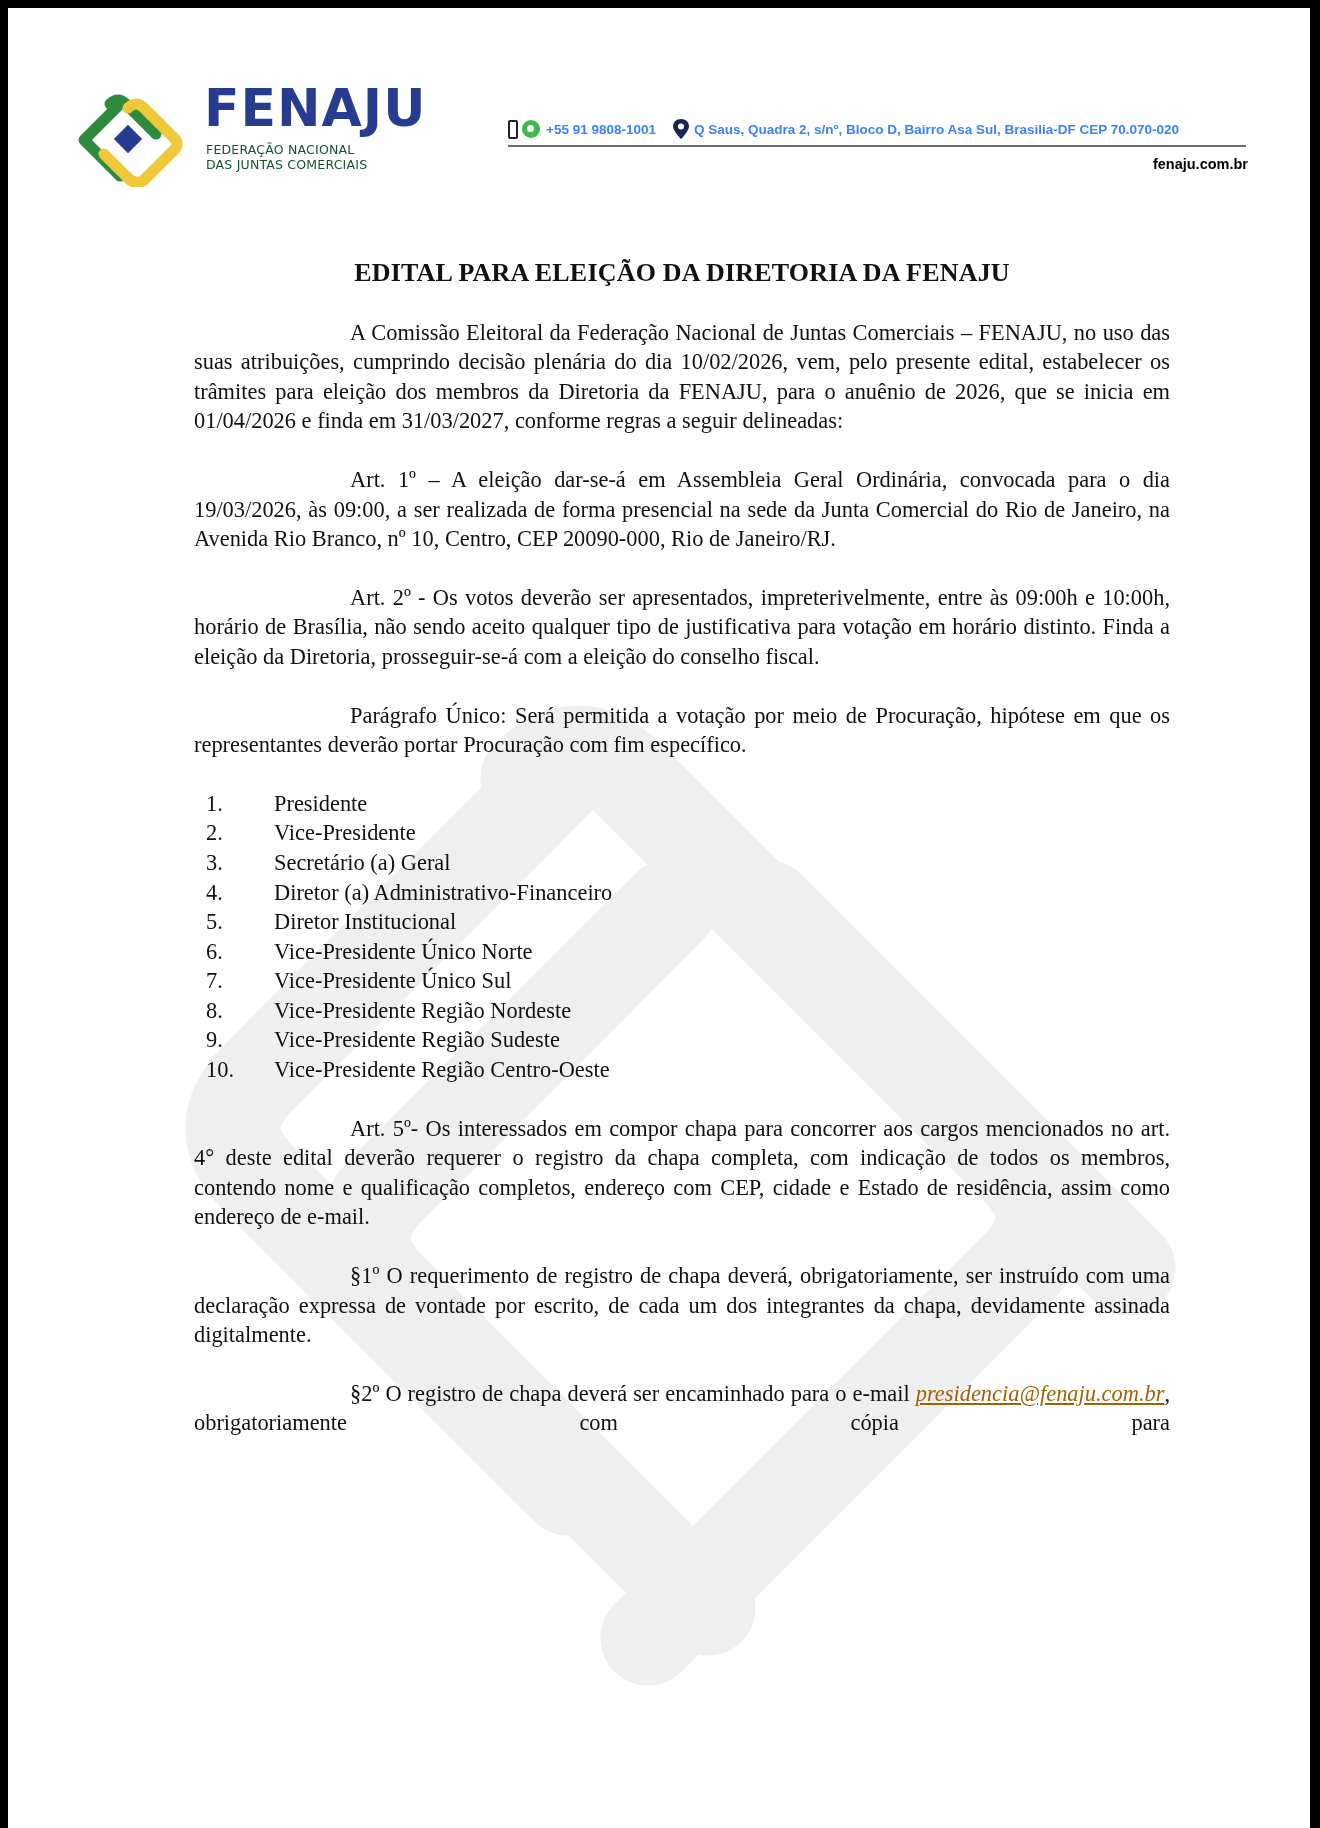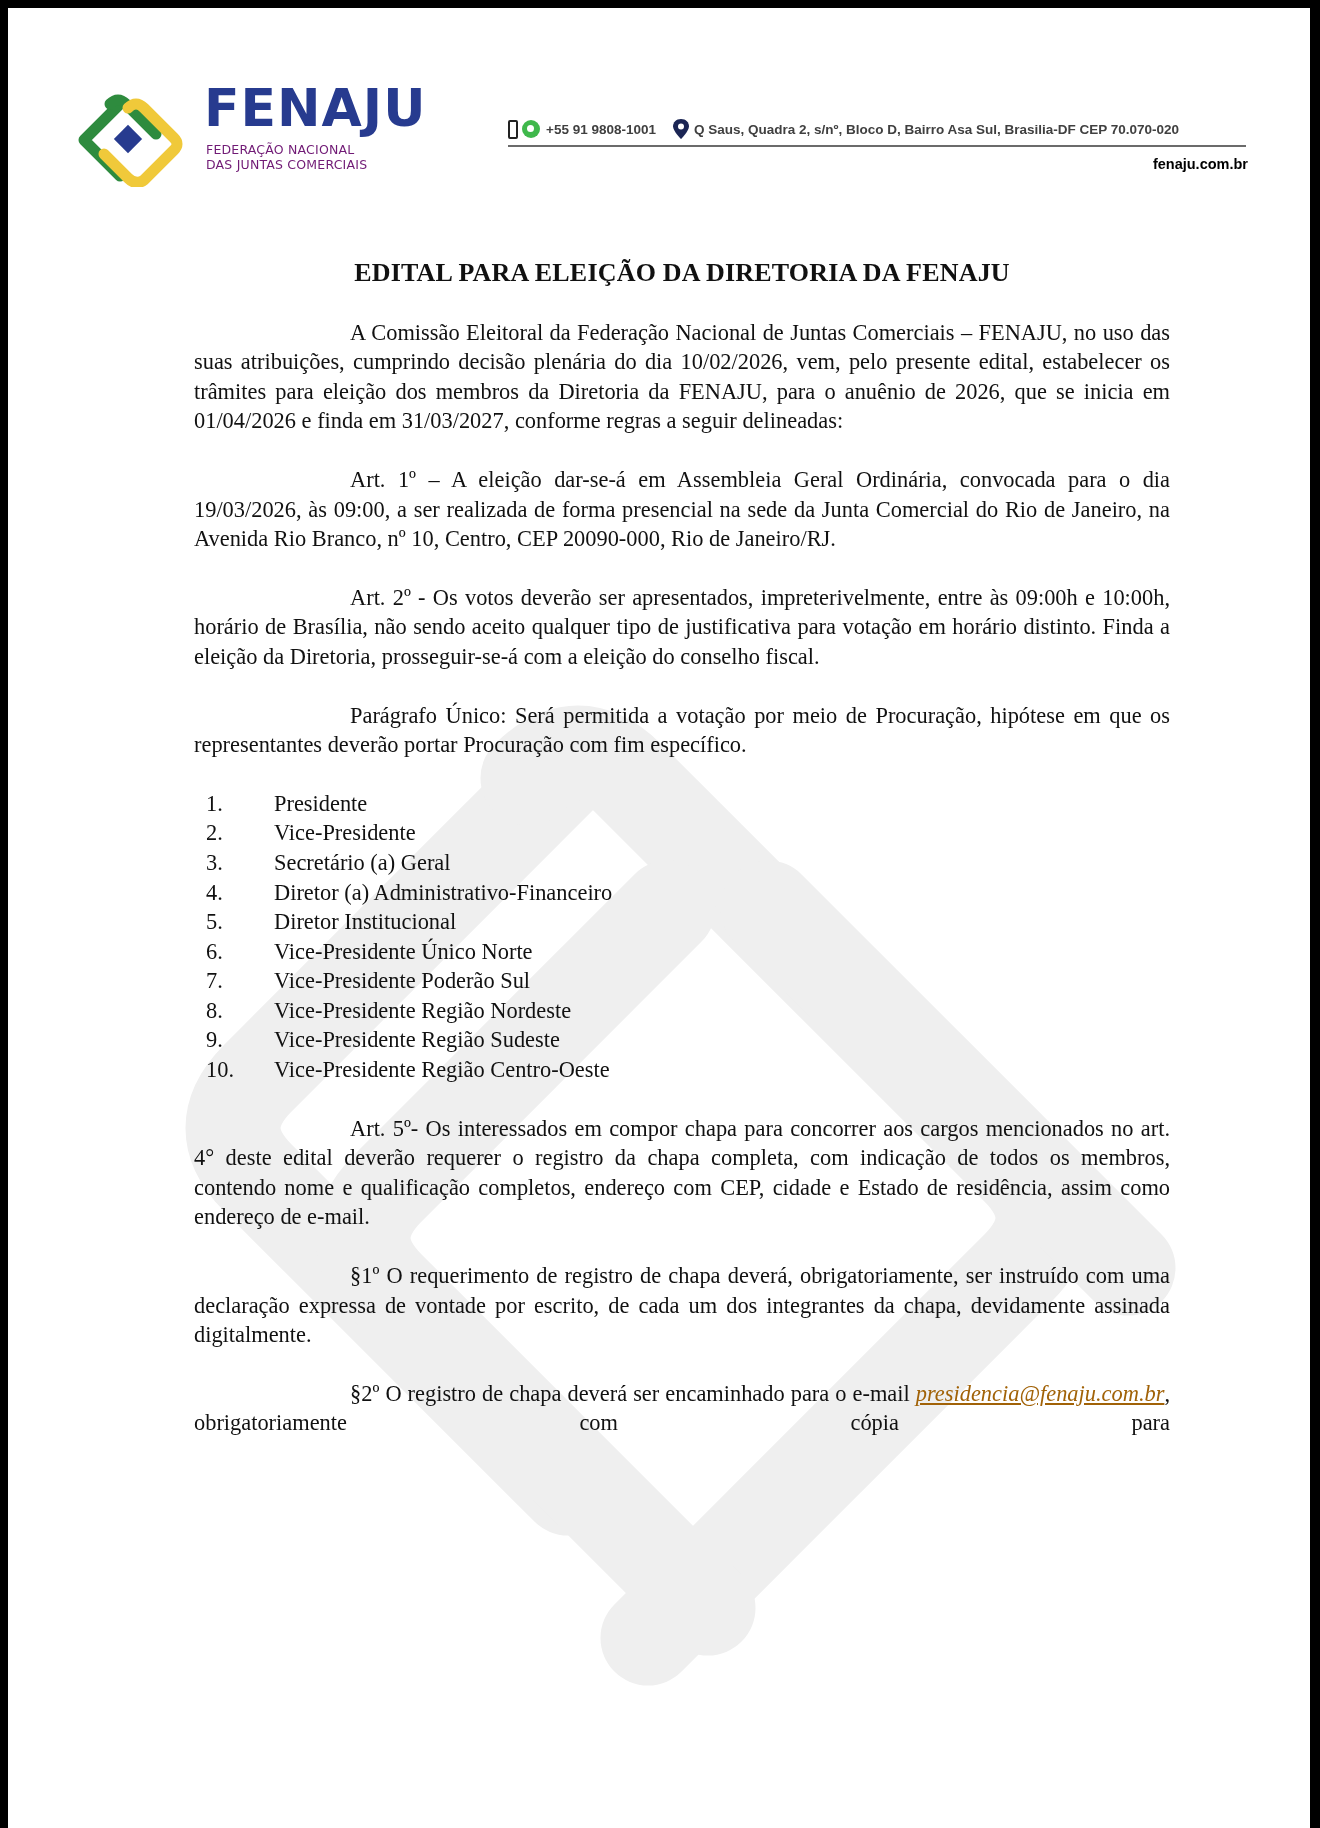"+55 91 9808-1001" .contact { color: #404040 -> #3b82f6 }
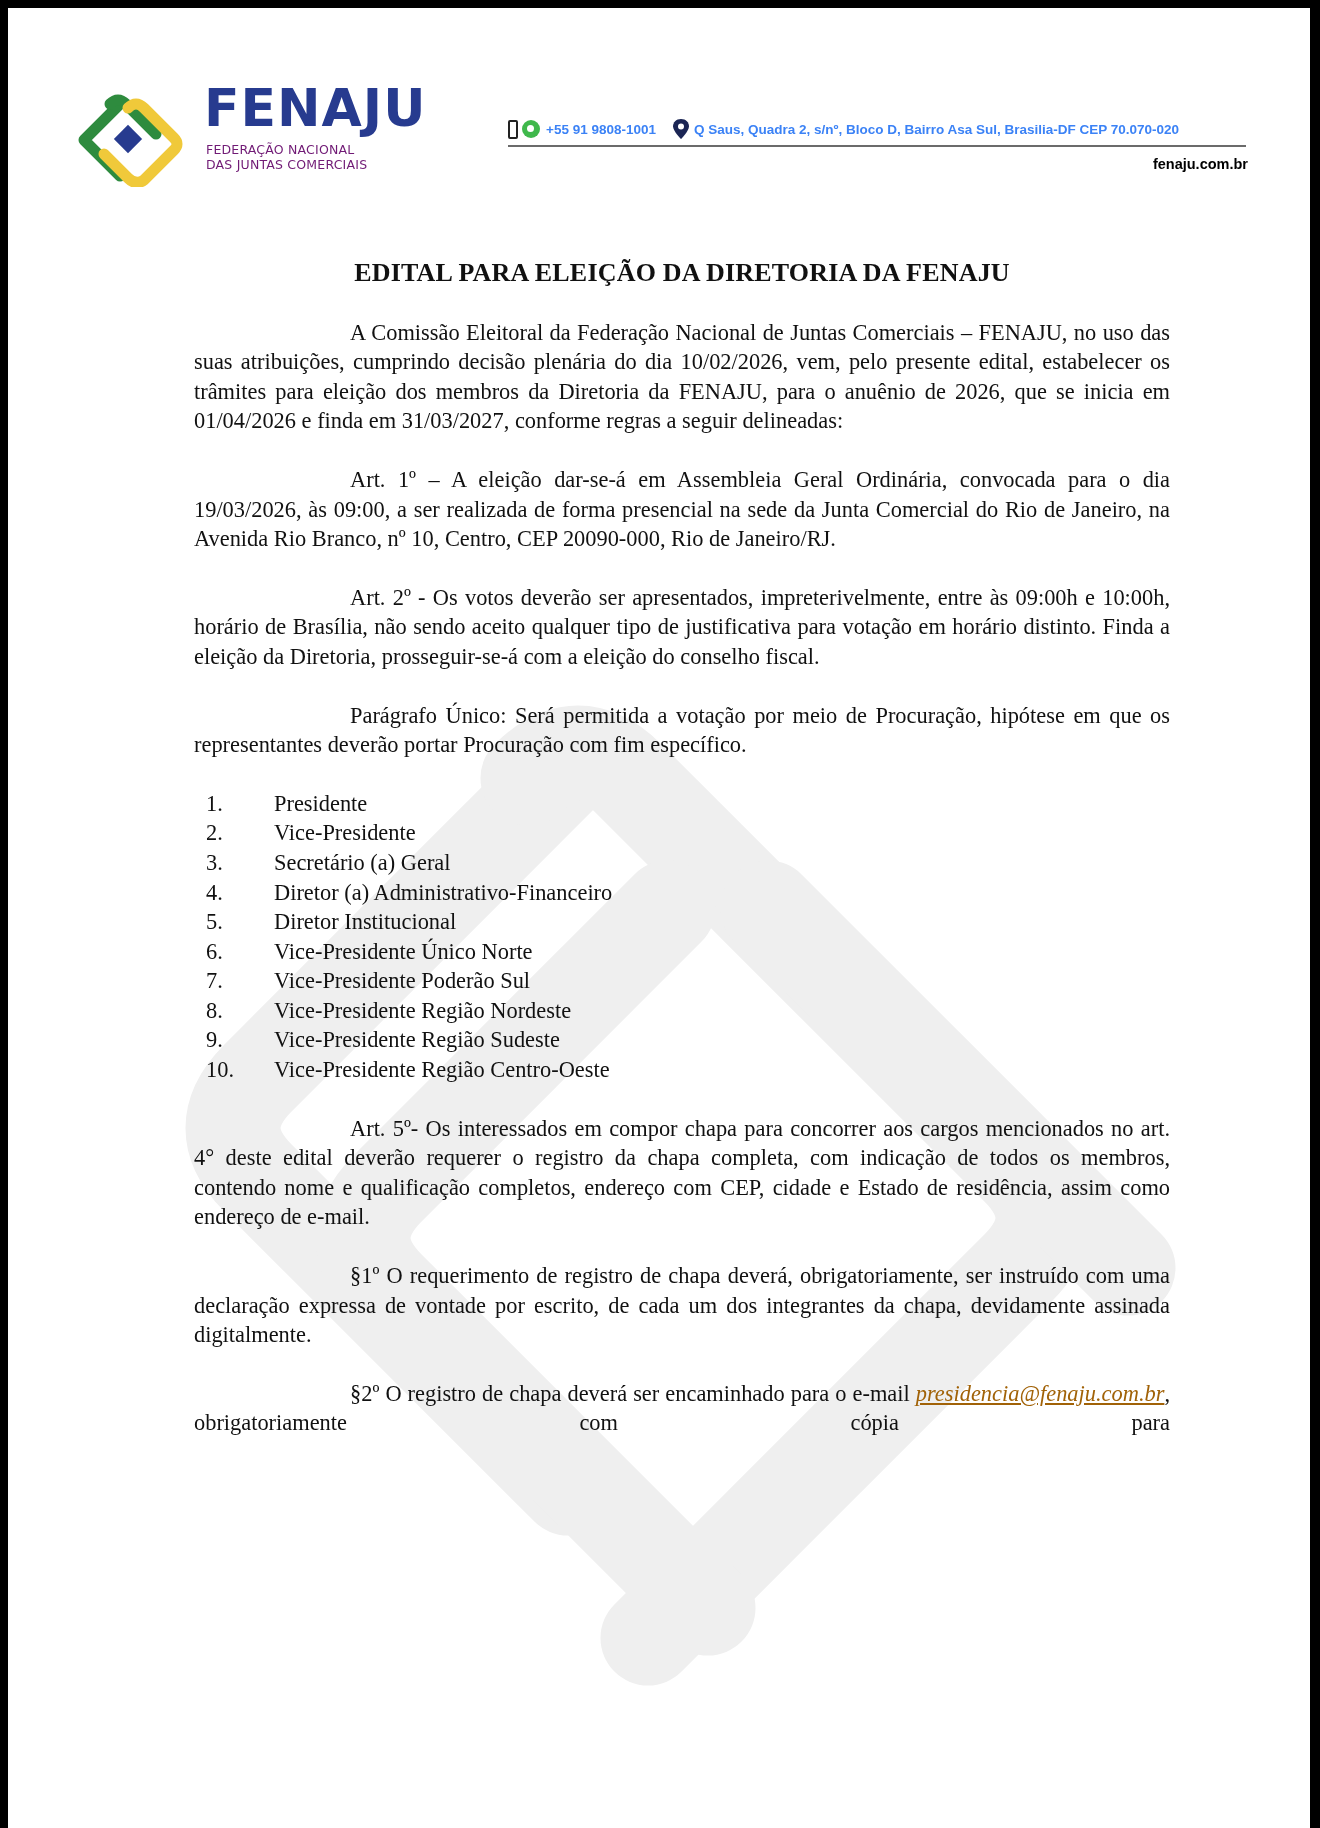"FEDERAÇÃO NACIONAL" .logo-sub { color: #701a75 -> #14532d }
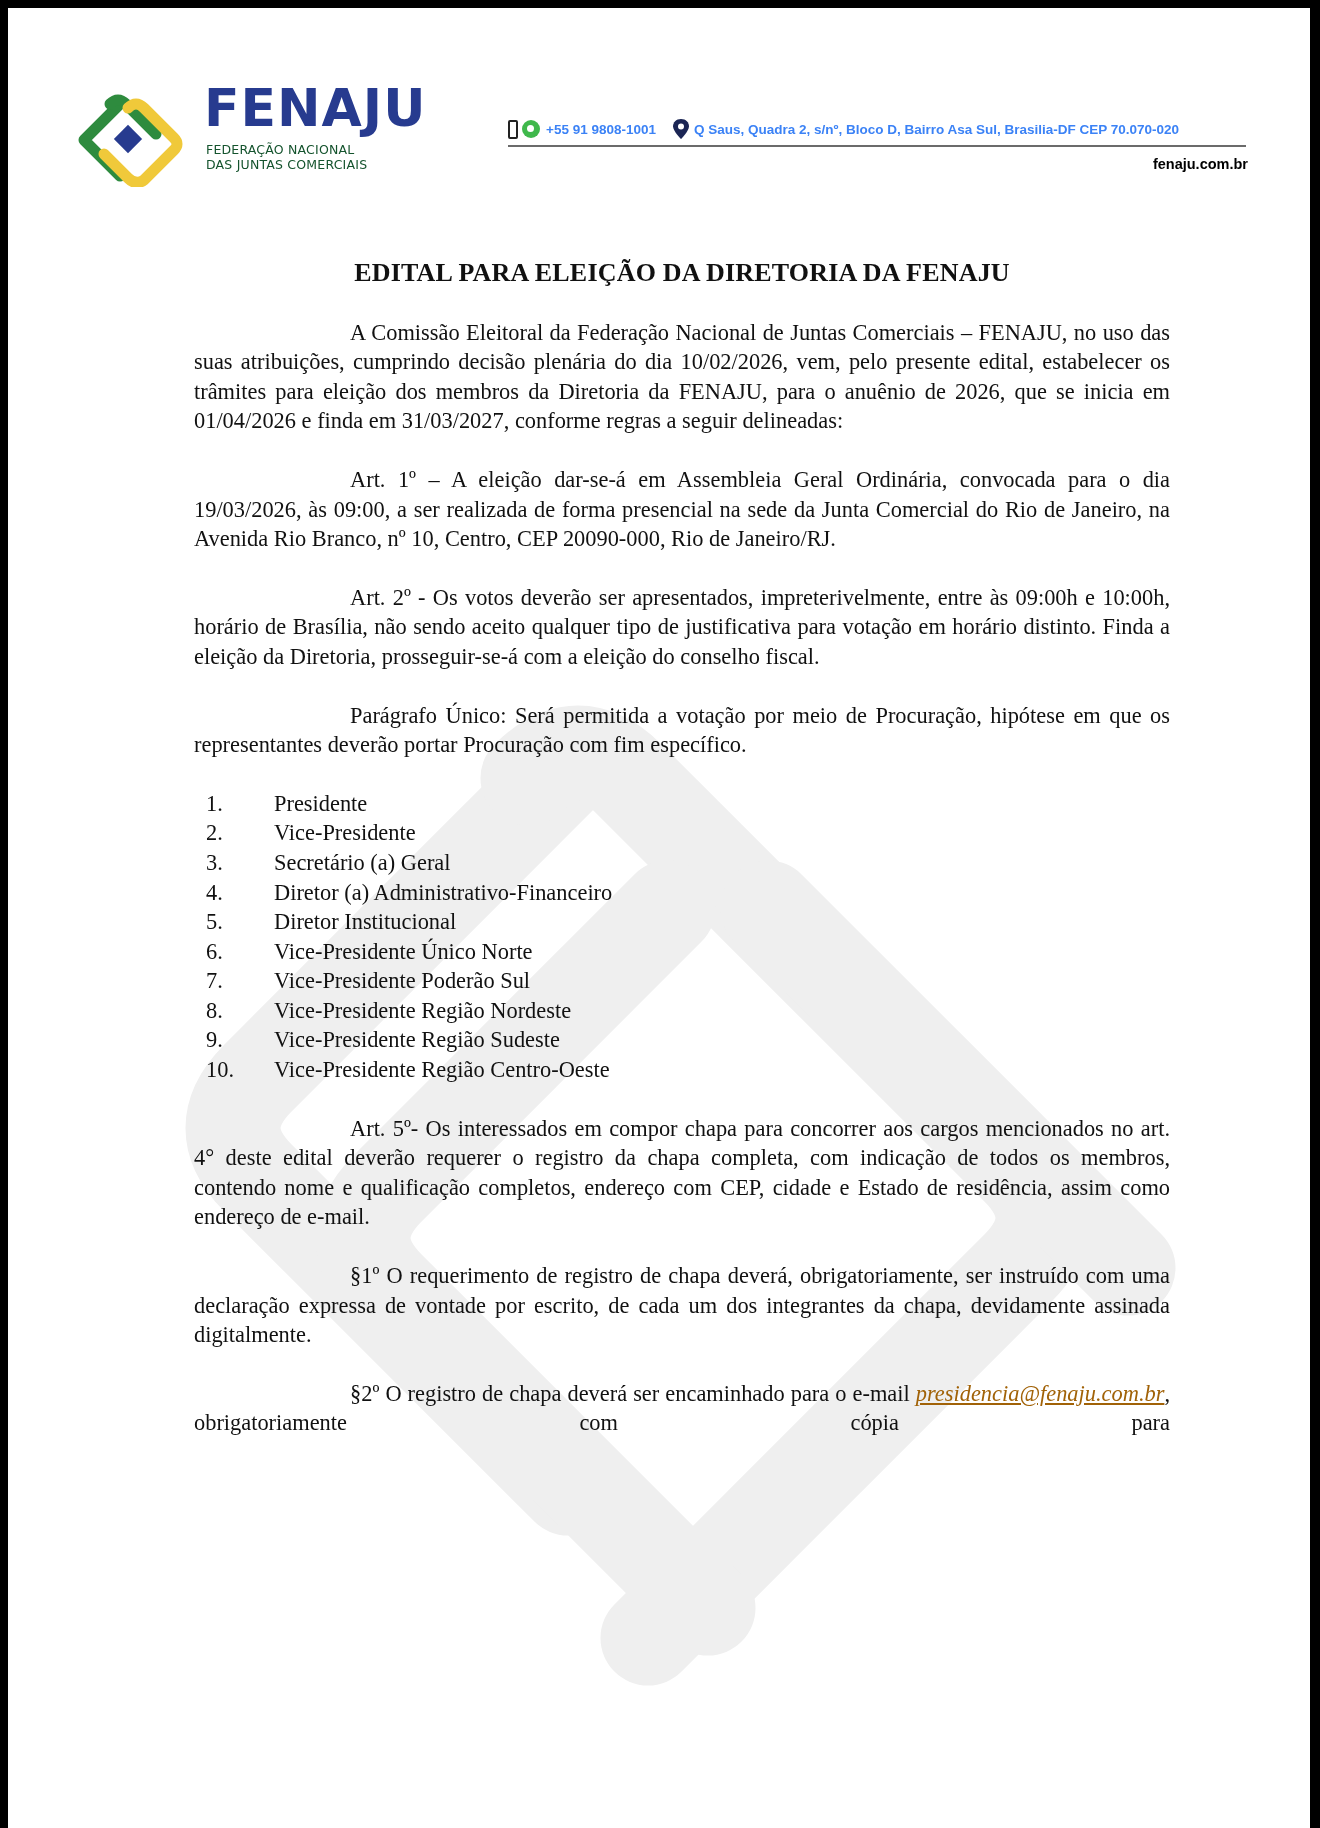"Vice-Presidente Poderão Sul" span { text: Poderão -> Único }
